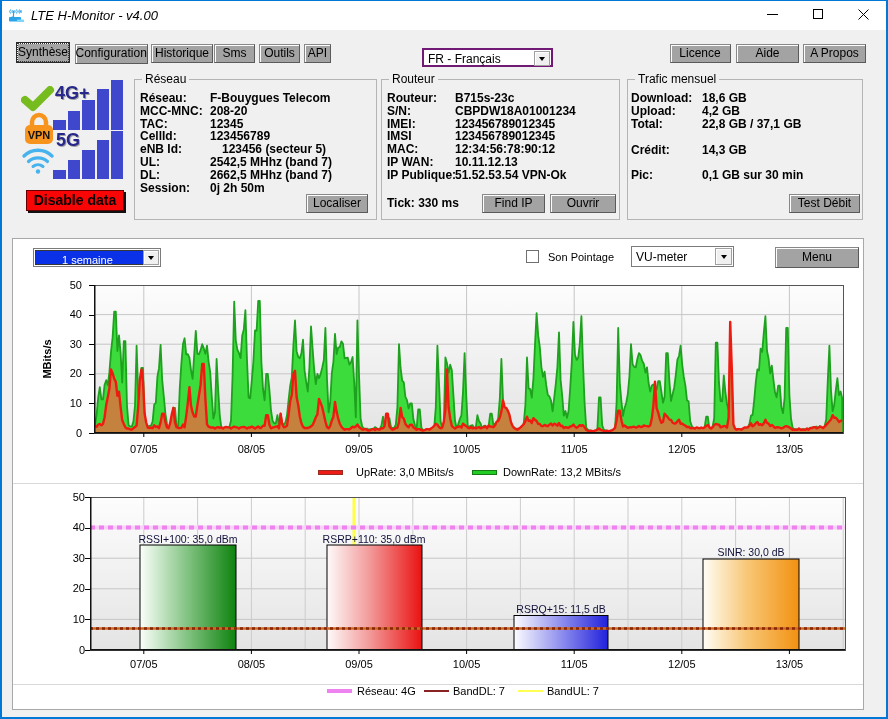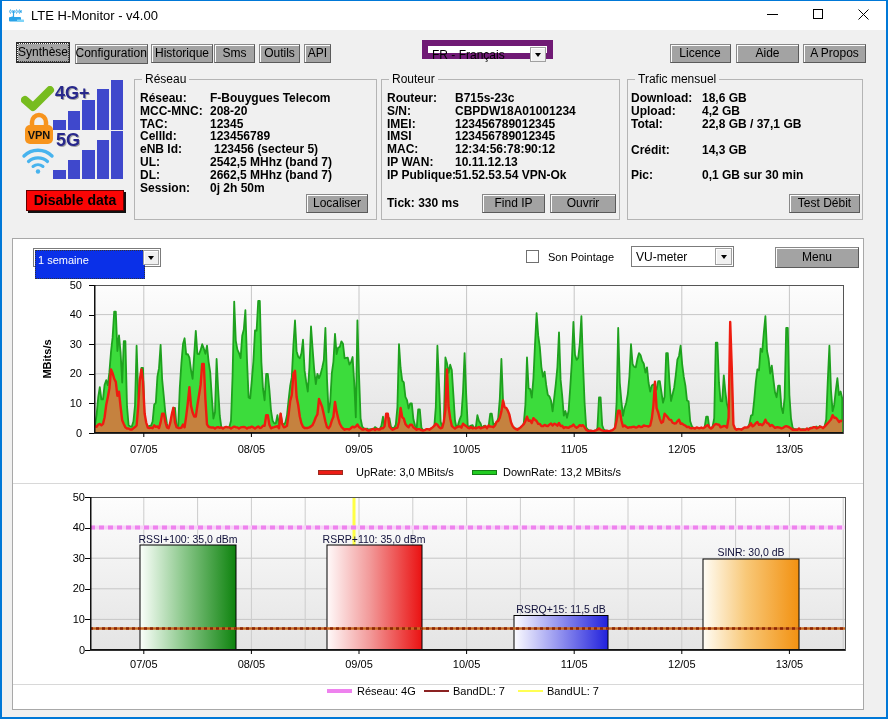"LTE H-Monitor - v4.00" div.ab { font-style: none -> italic }
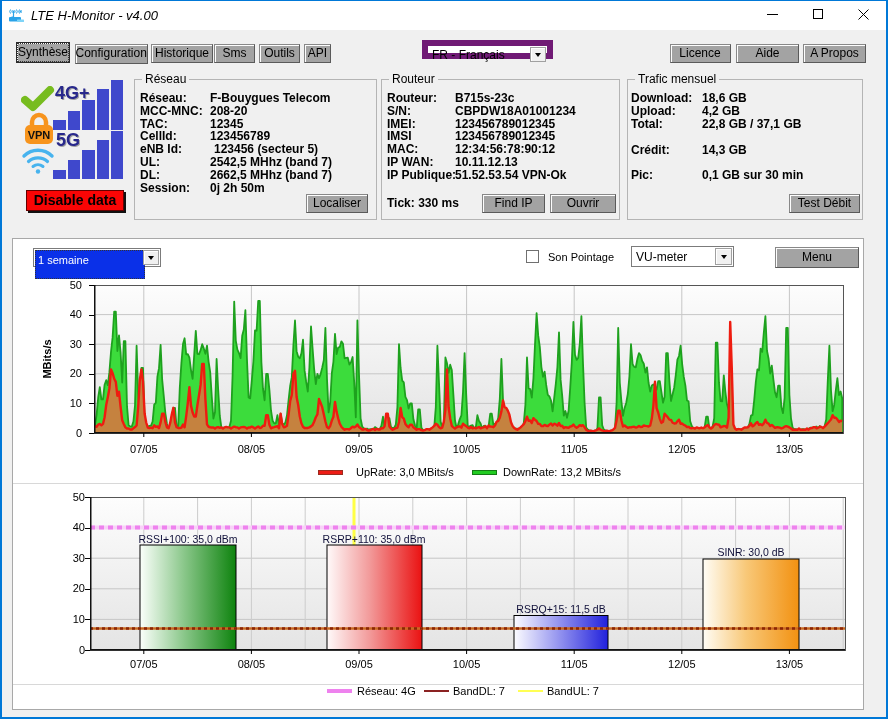"FR - Français" div.ab { border: 6px solid #701a75 -> 2px solid #701a75; top: 40px -> 48px }
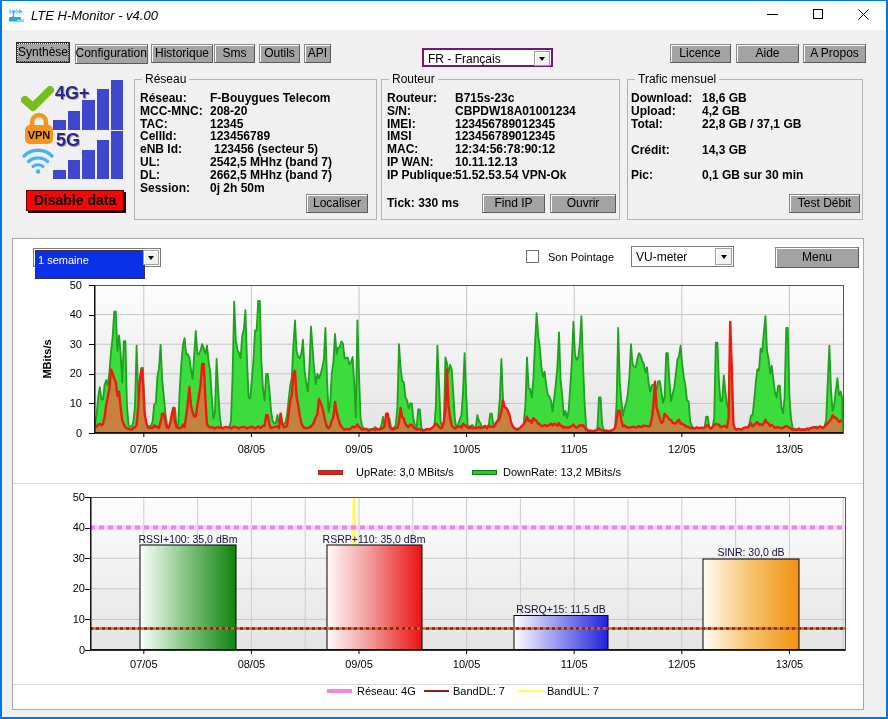"123456 (secteur 5)" div.row { left: 214px -> 222px }
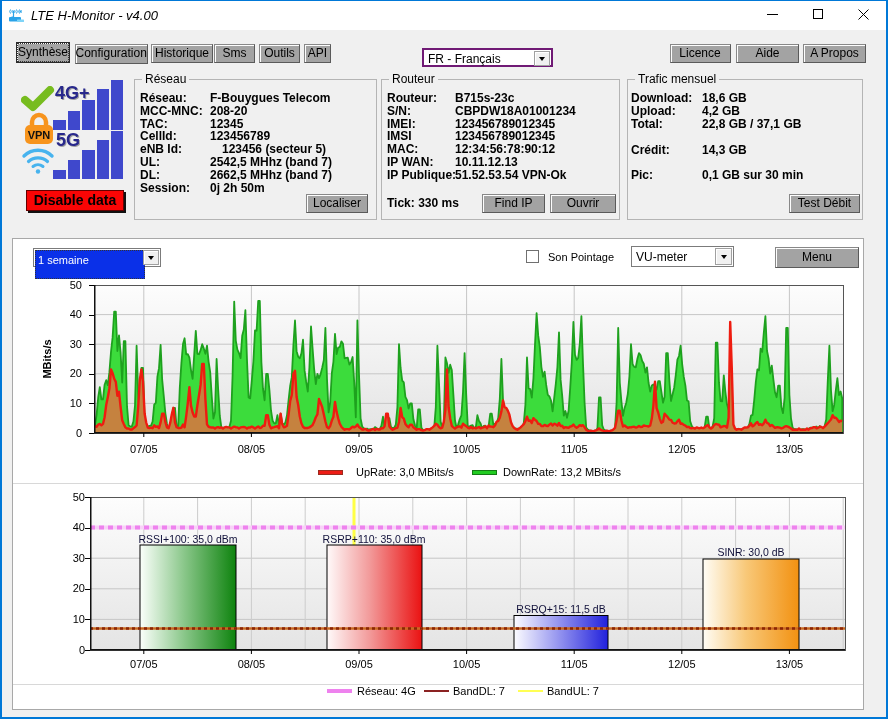"1 semaine" div.ab { height: 29px -> 15px; padding-left: none -> 24px }
